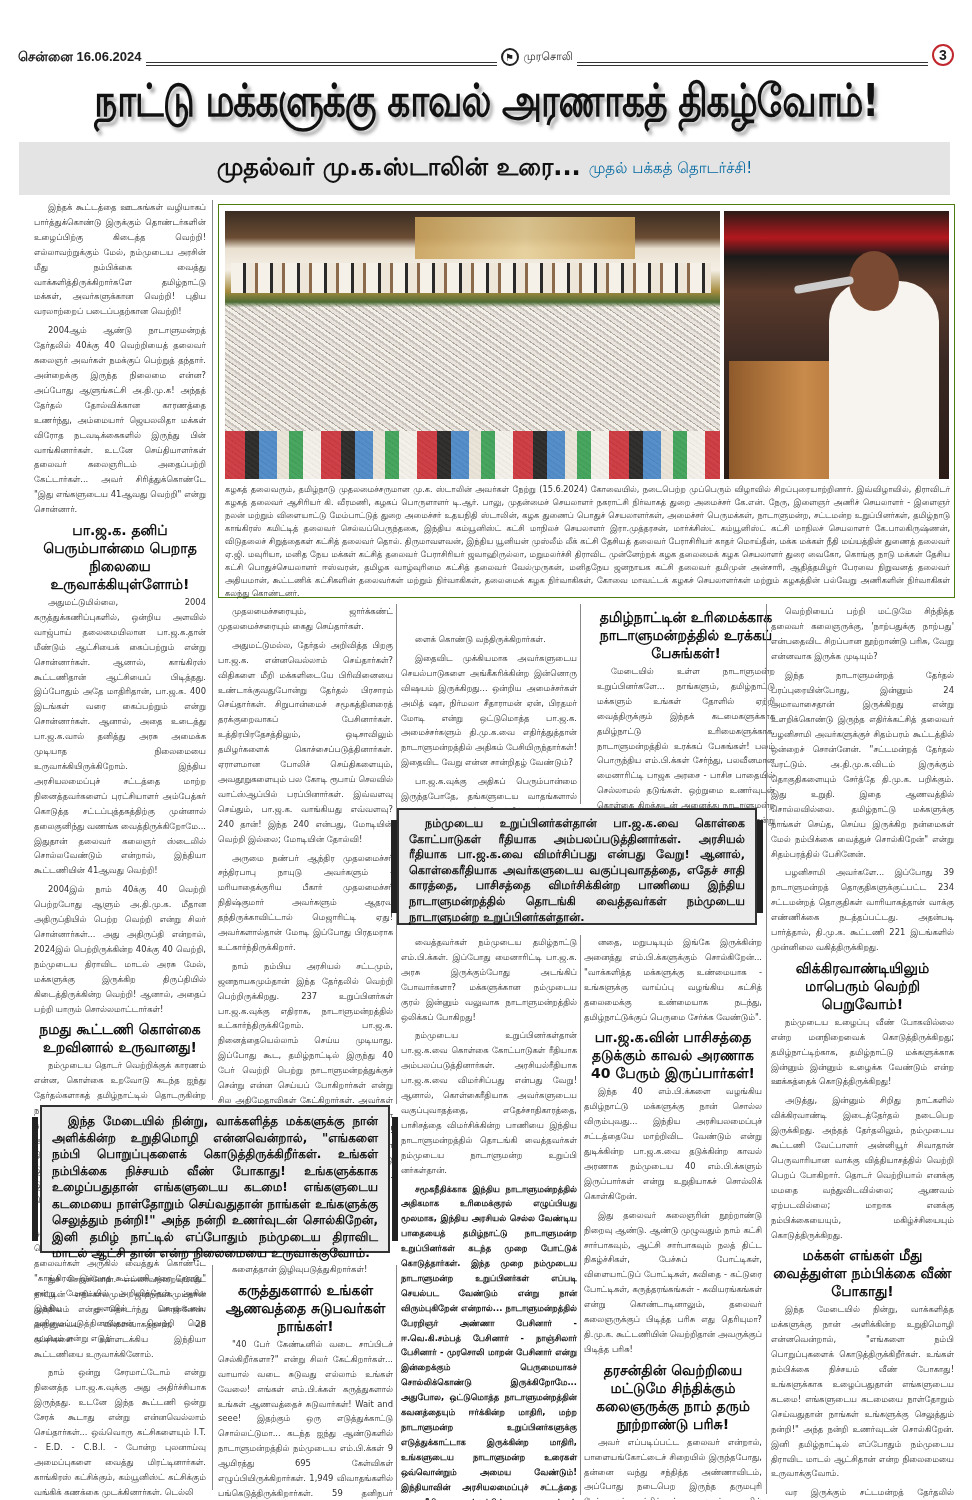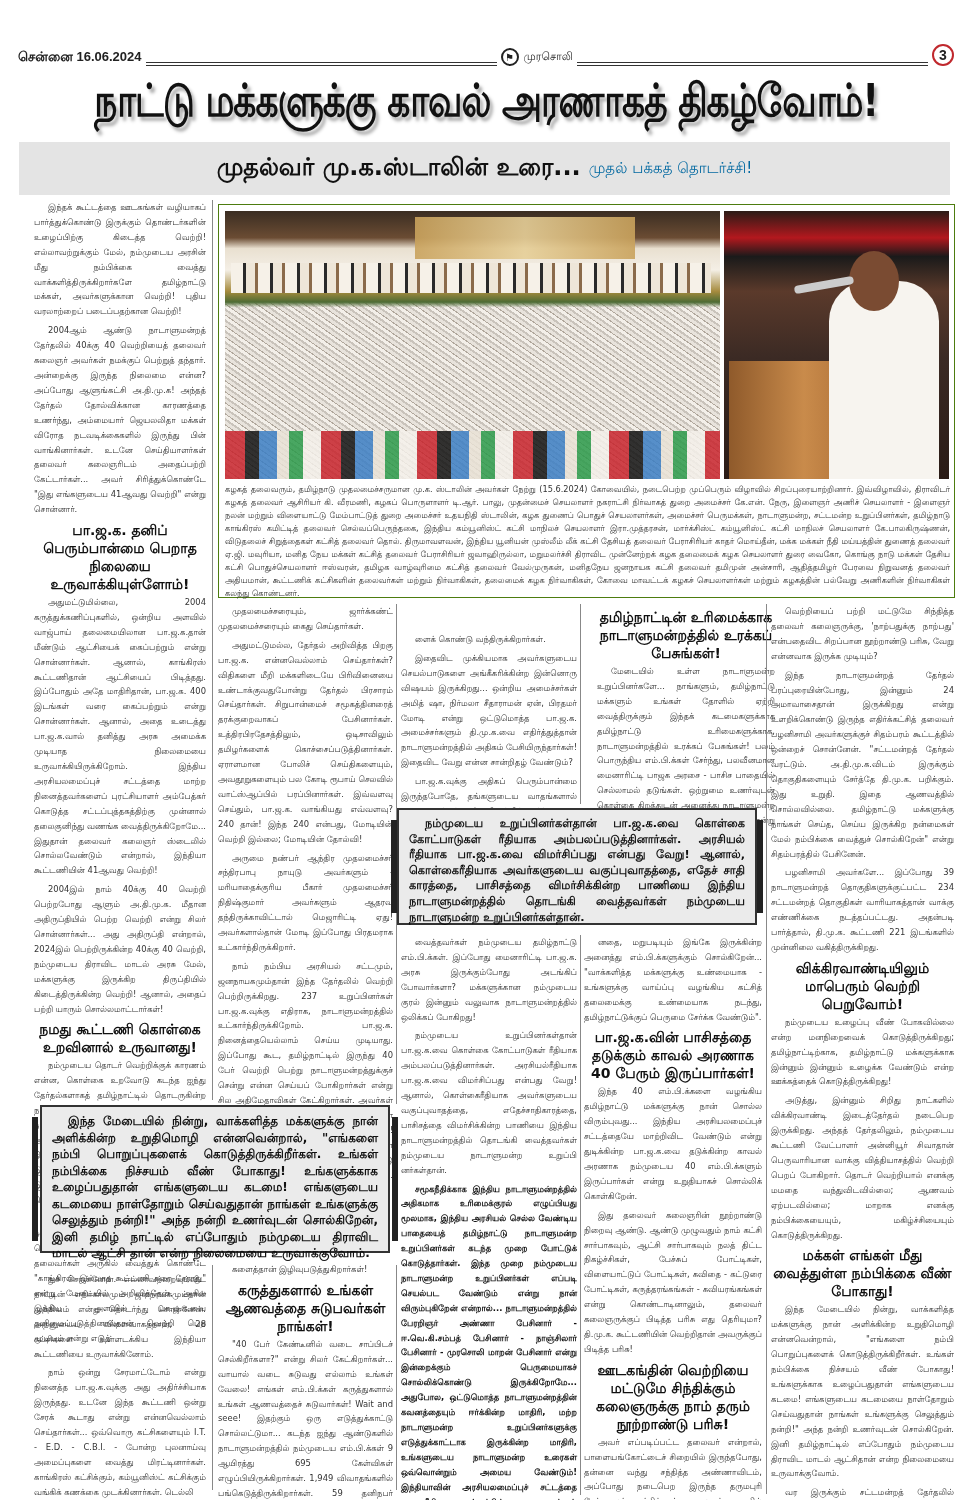"ஊடகங்தின் வெற்றியை மட்டுமே சிந்திக்கும்" h3 { text: ஊடகங்தின் -> தரசன்தின் }
